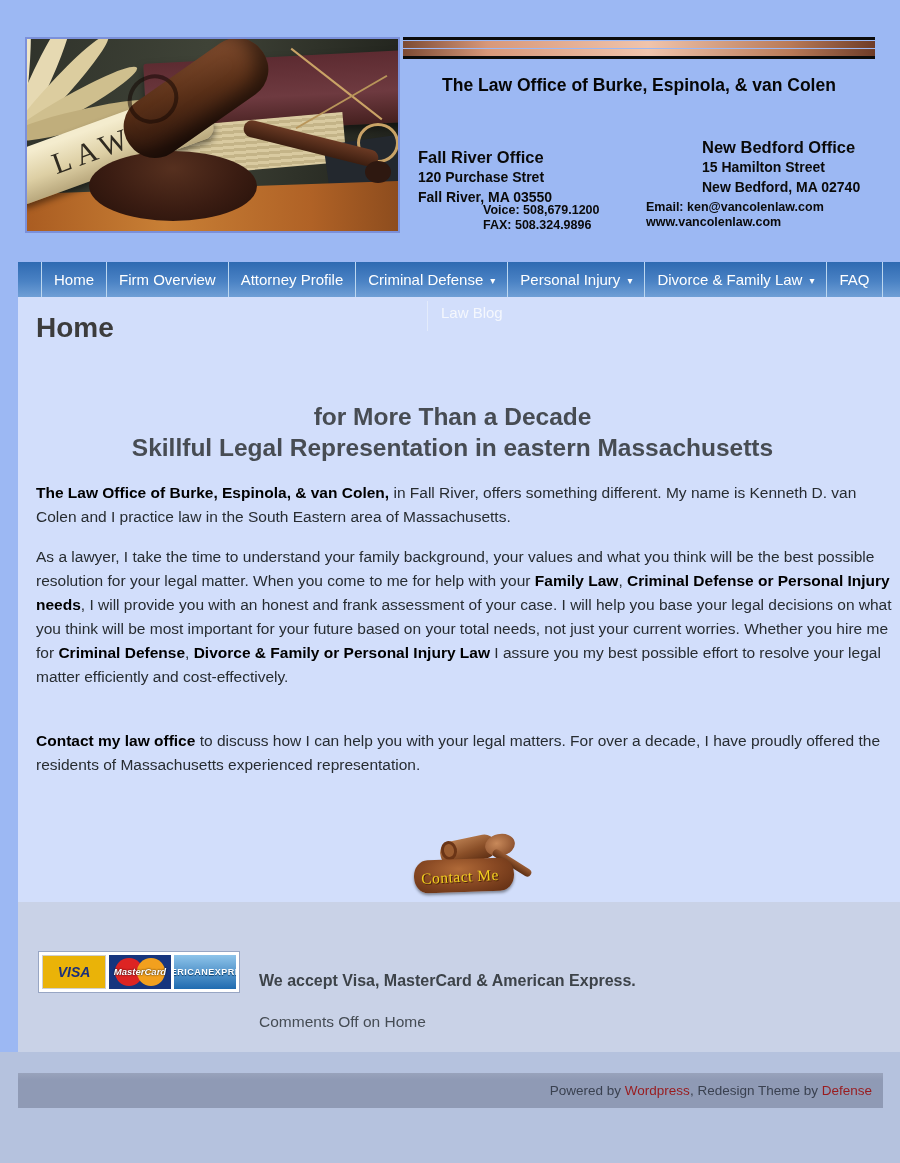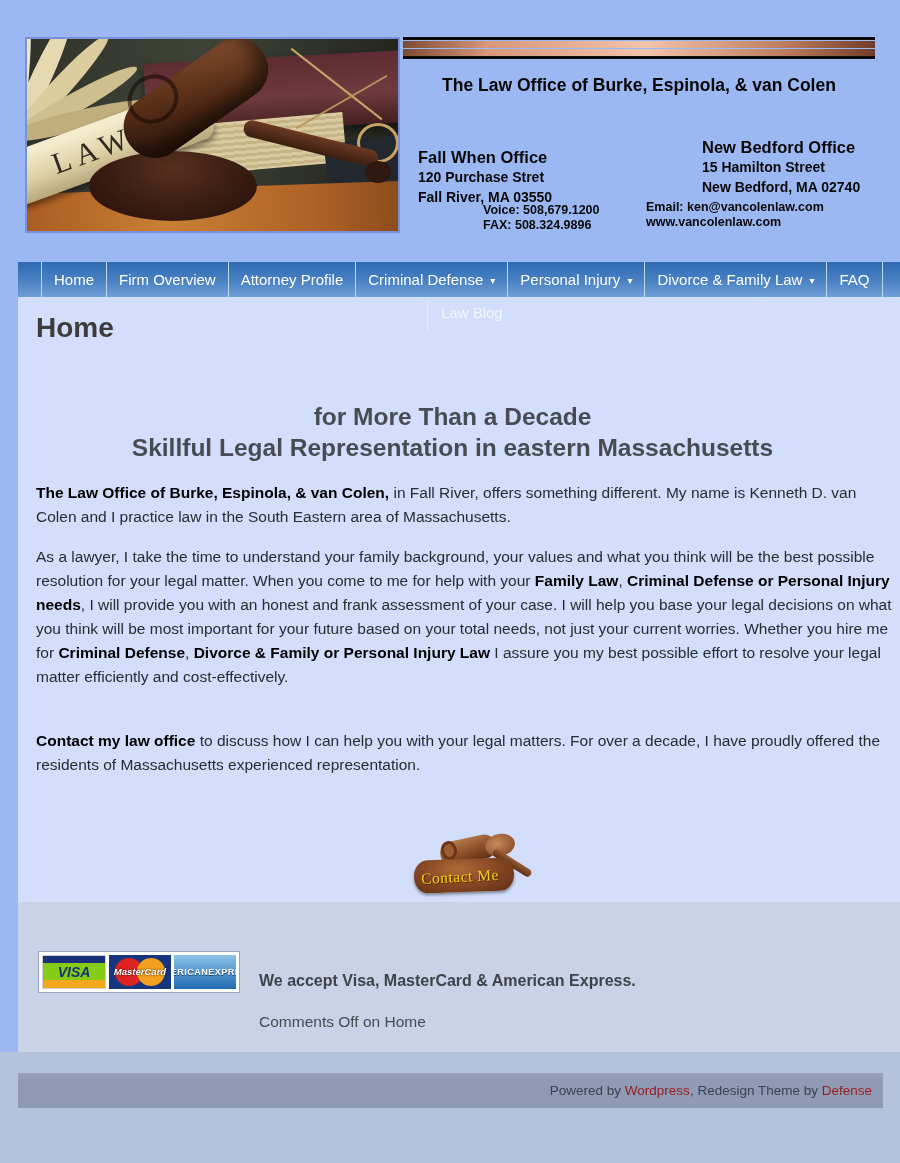"Fall When Office" div.office-title { text: When -> River }
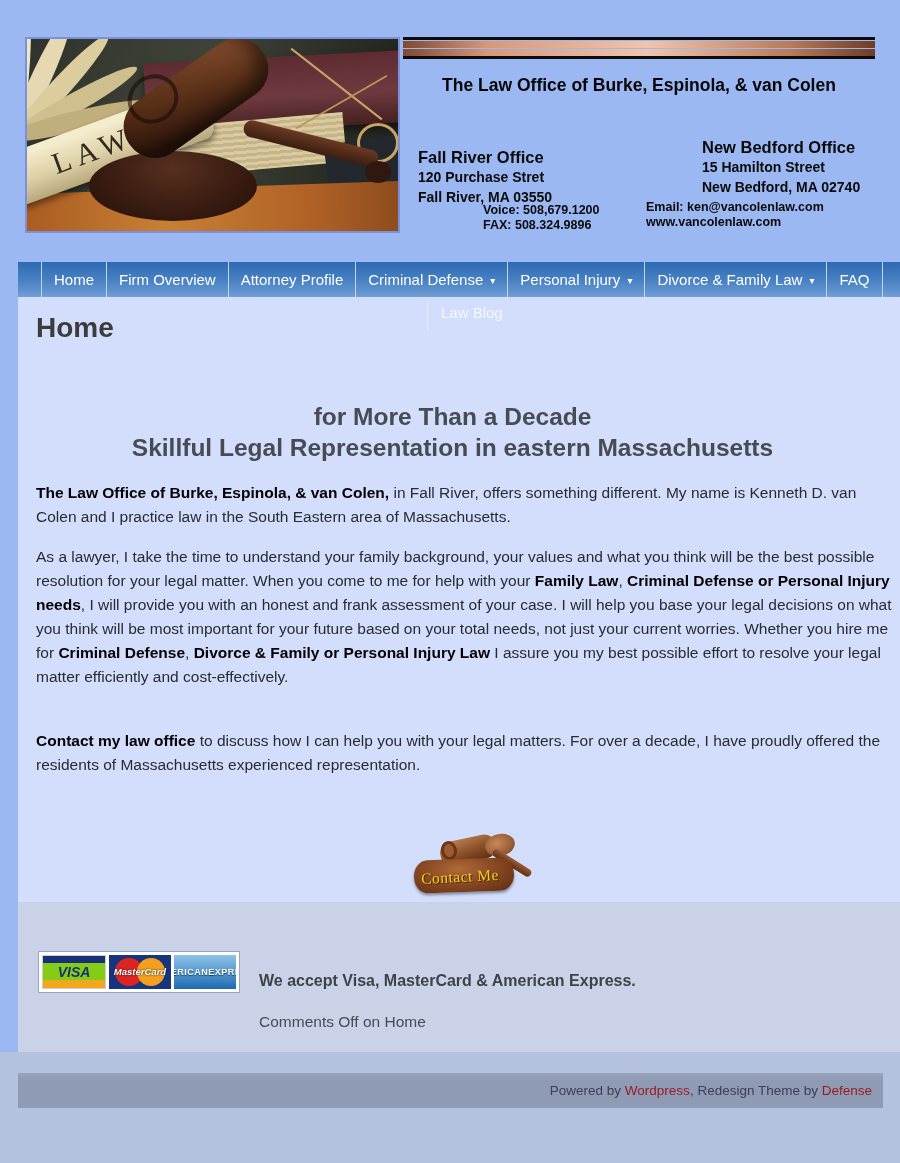"VISA" .card-visa { background: #84cc16 -> #eab308; flex-direction: column -> row }
